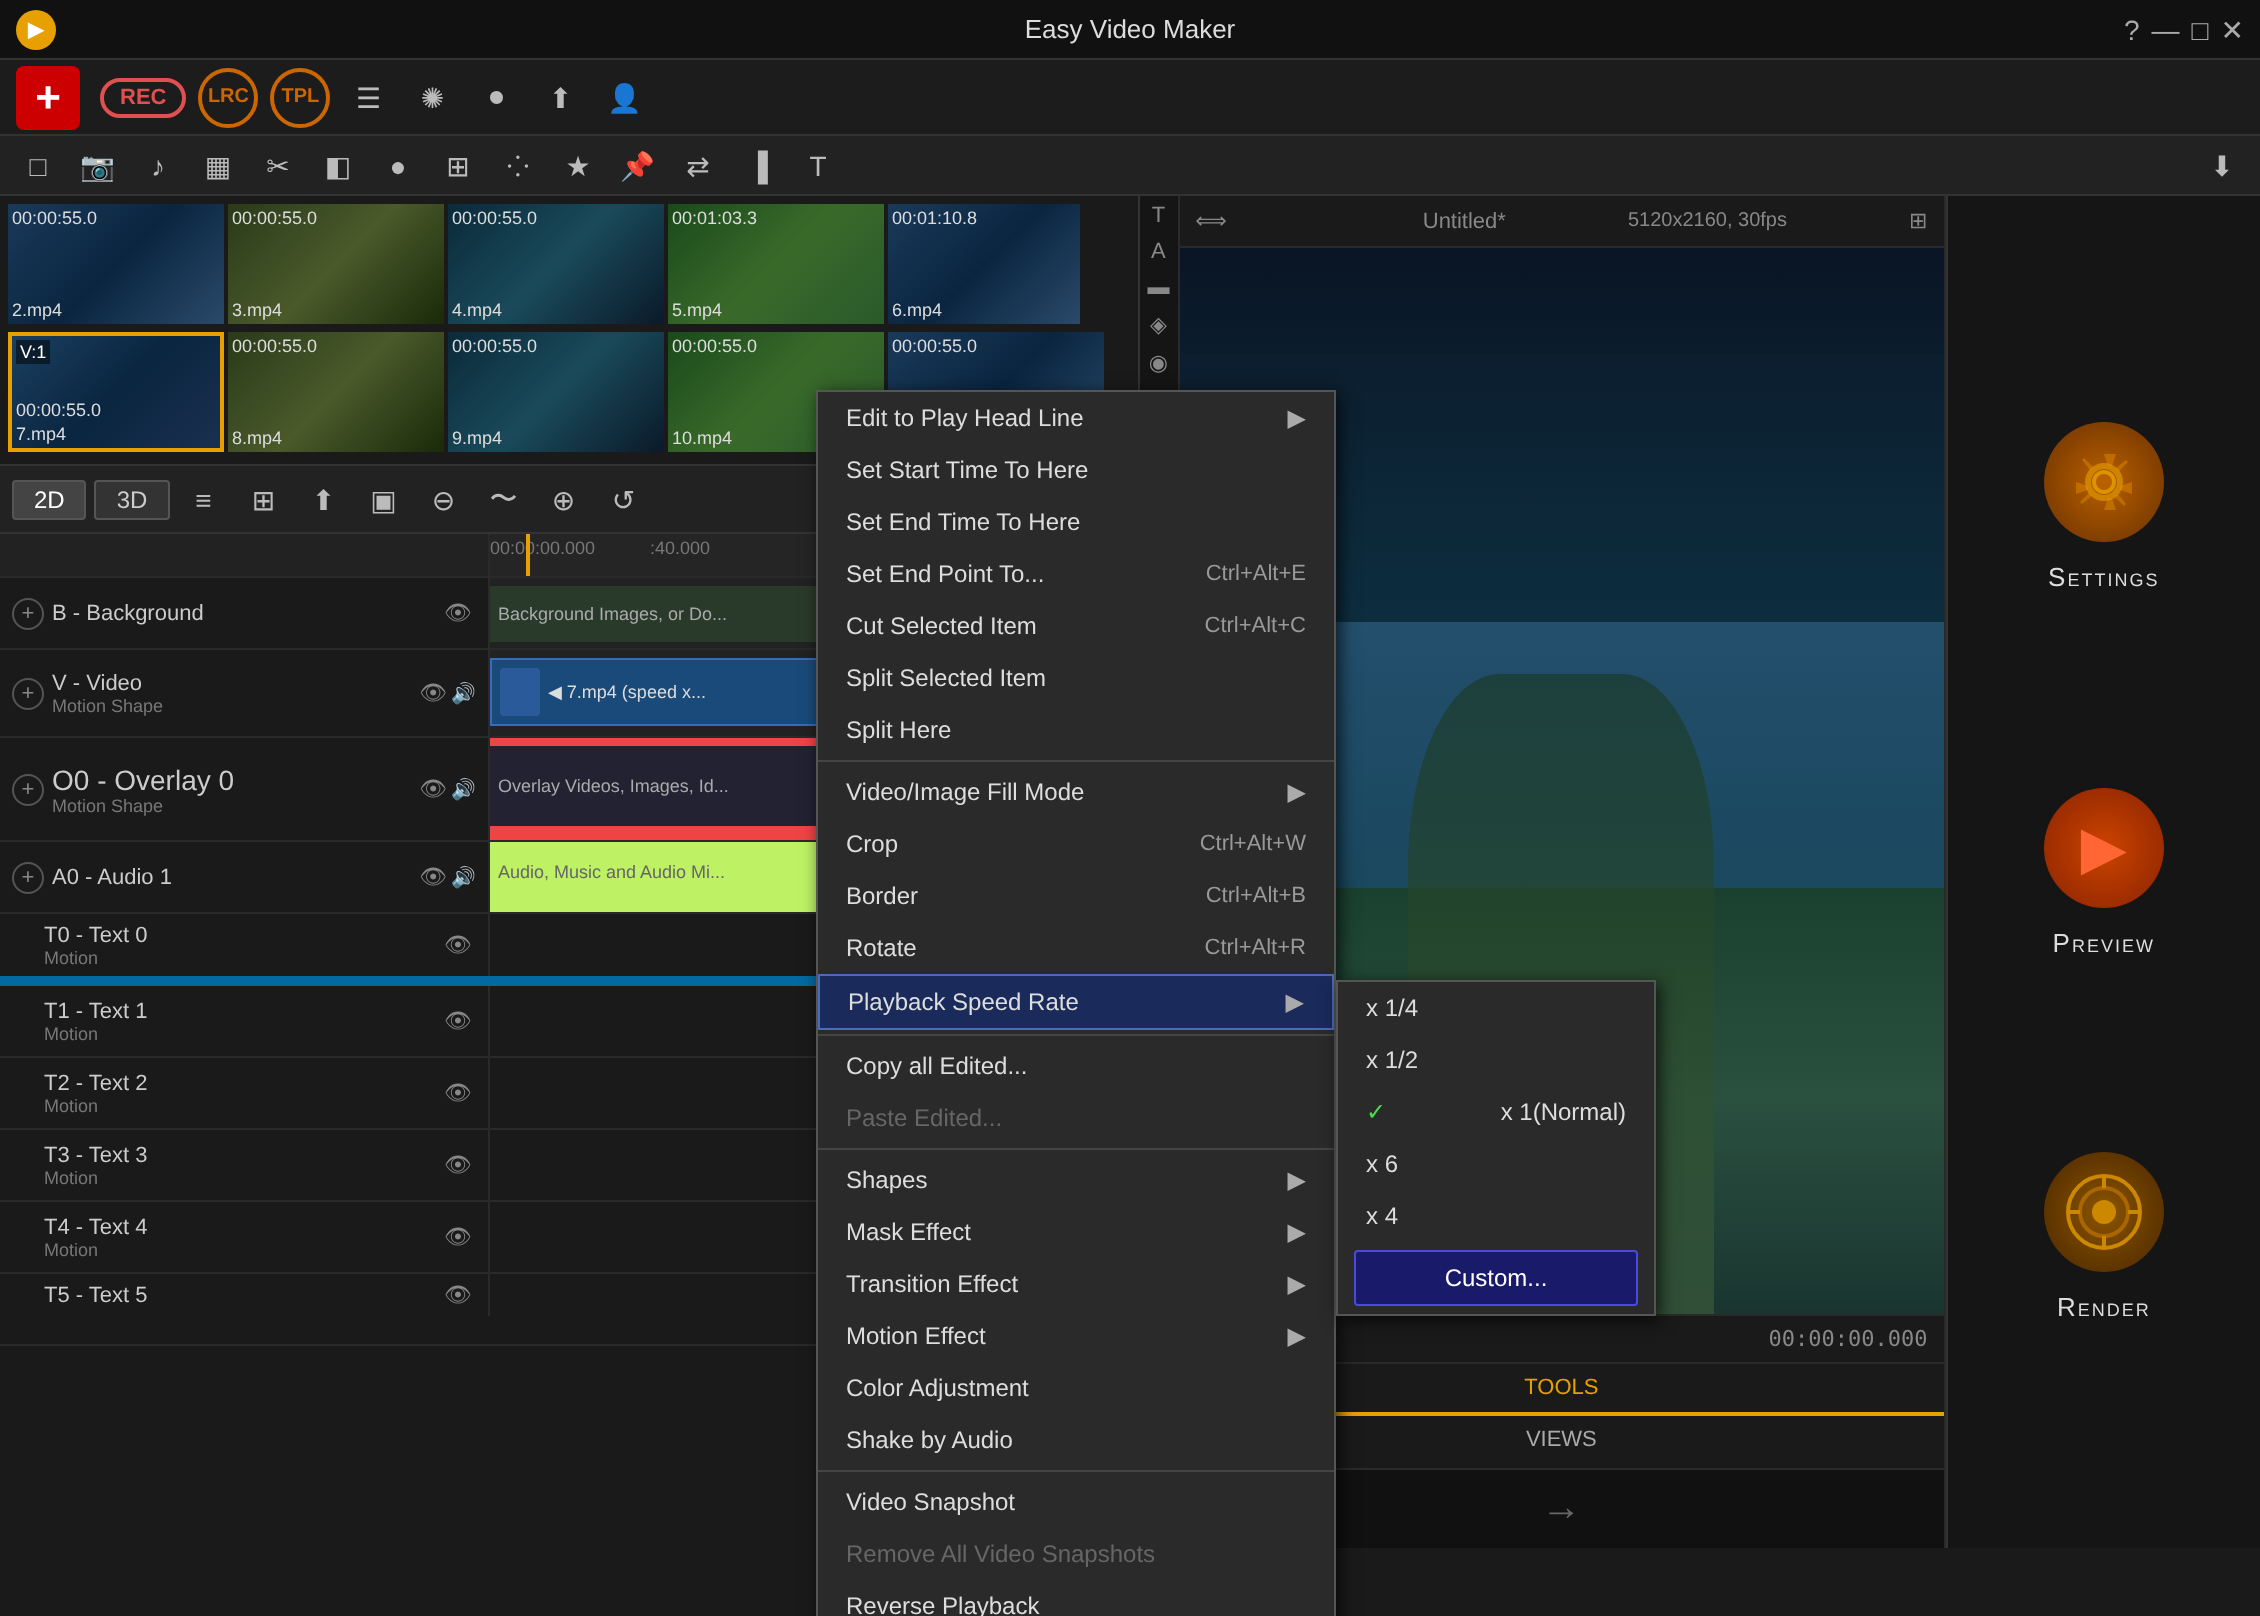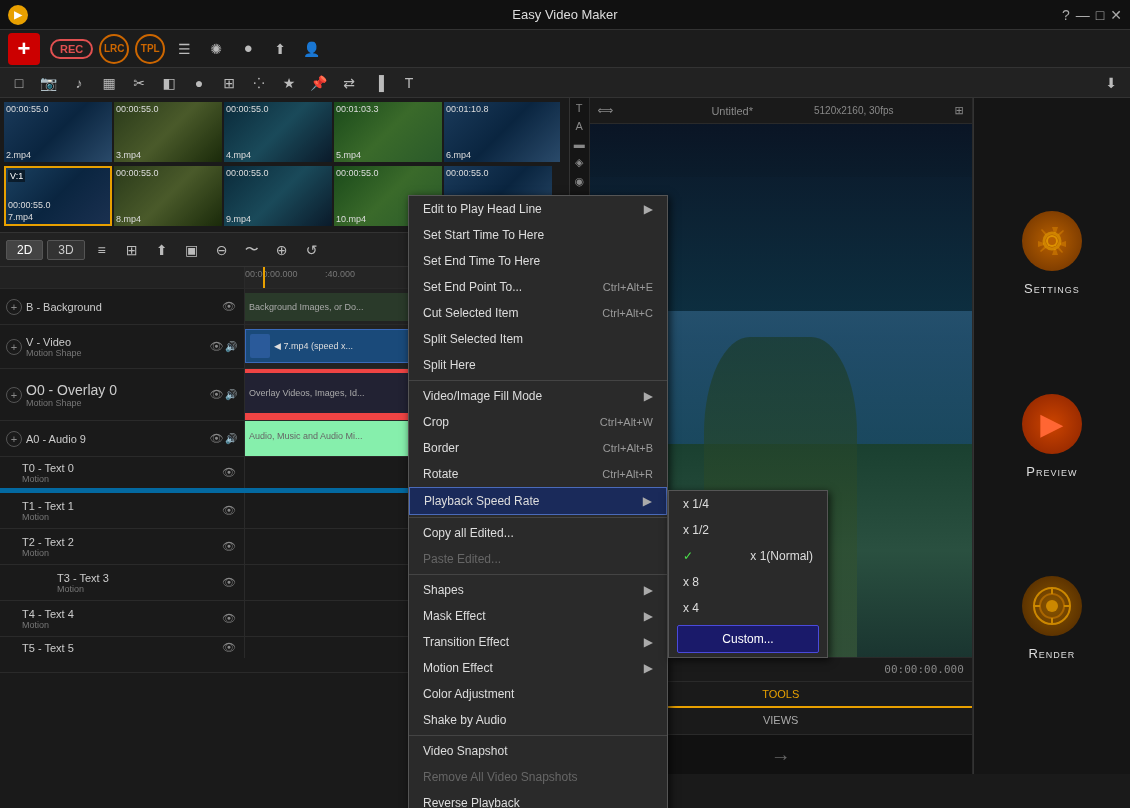"00:01:10.8" div.thumb { width: 116px -> 96px }
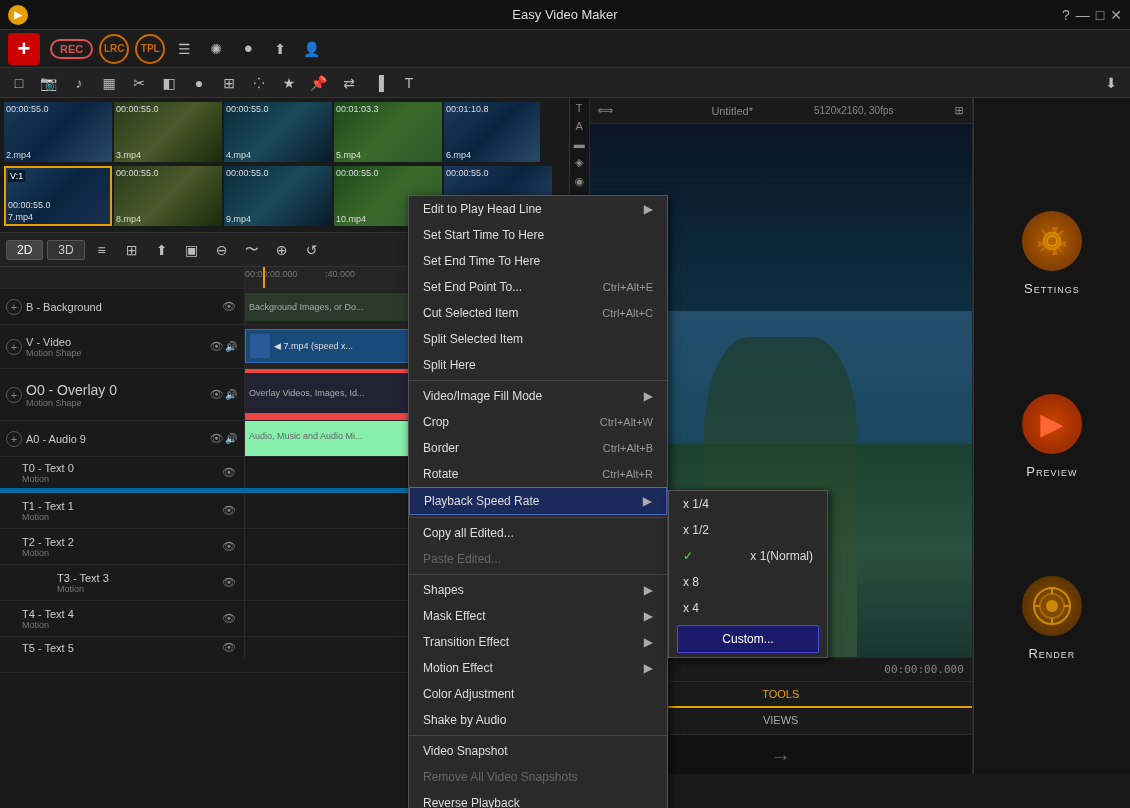"A0 - Audio 9" span { text: 9 -> 1 }
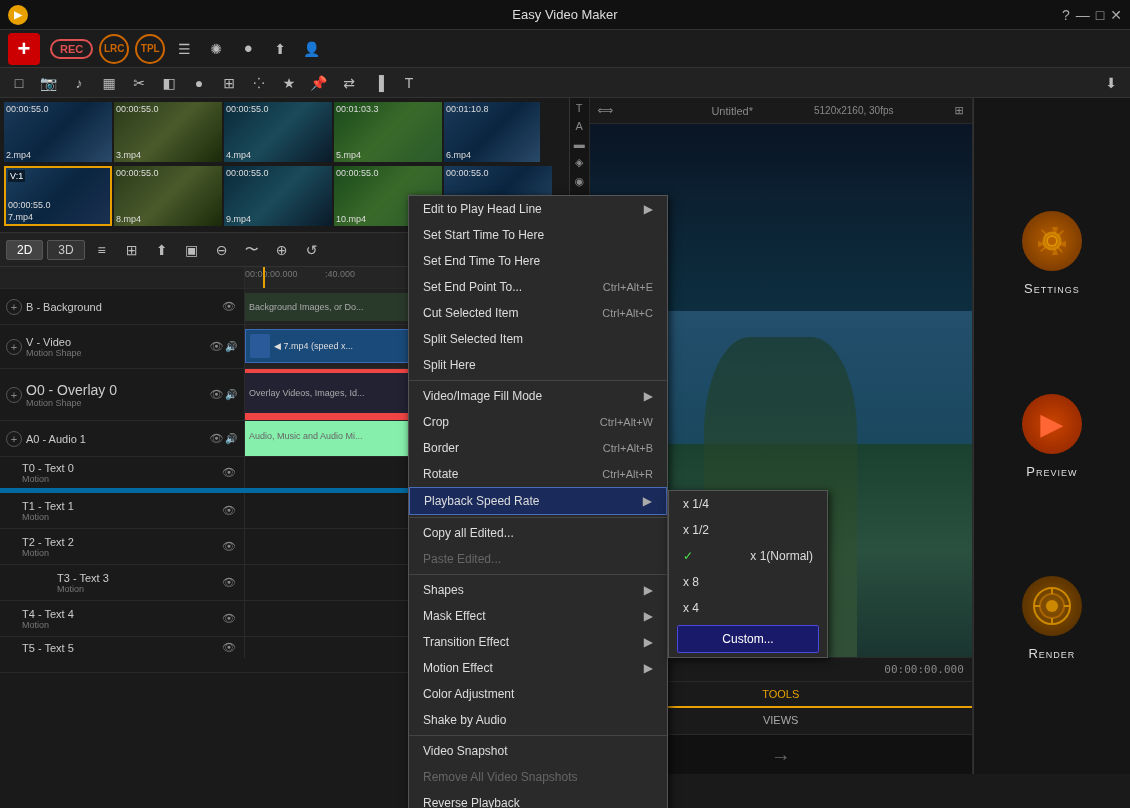"Audio, Music and Audio Mi..." div { background: #86efac -> #bef264 }
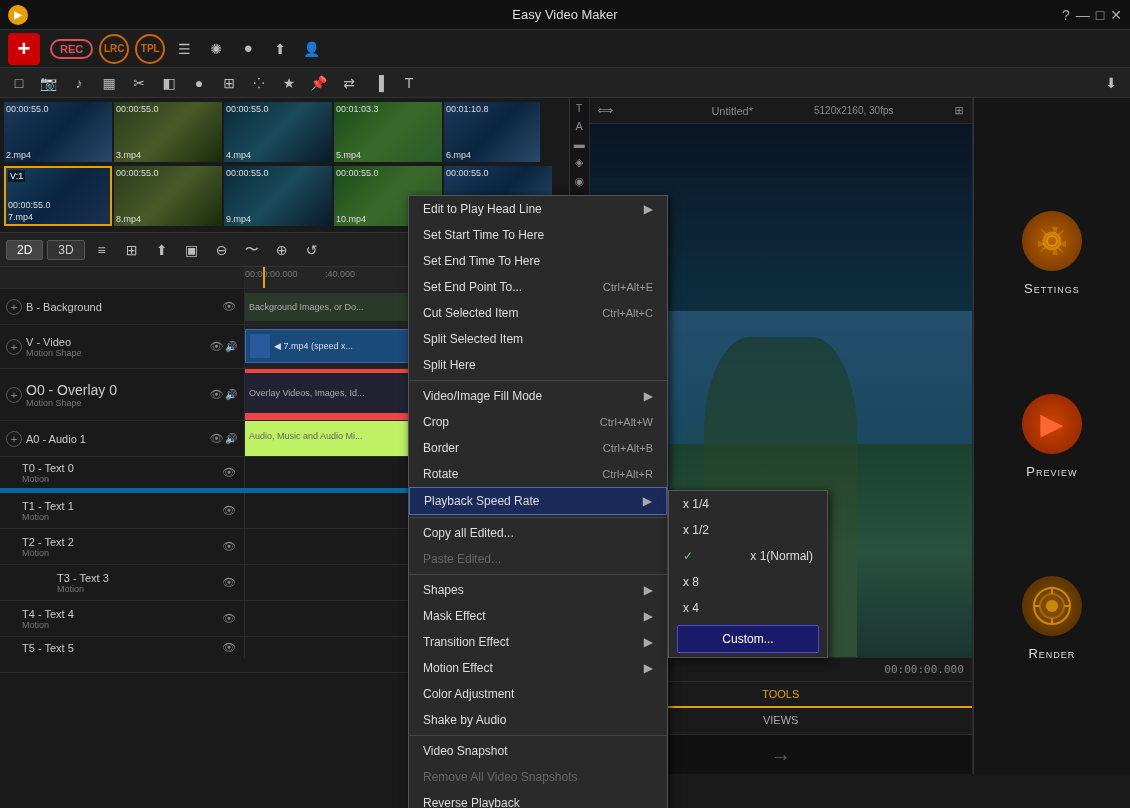"T3 - Text 3" div.track-left-side { gap: 35px -> none }
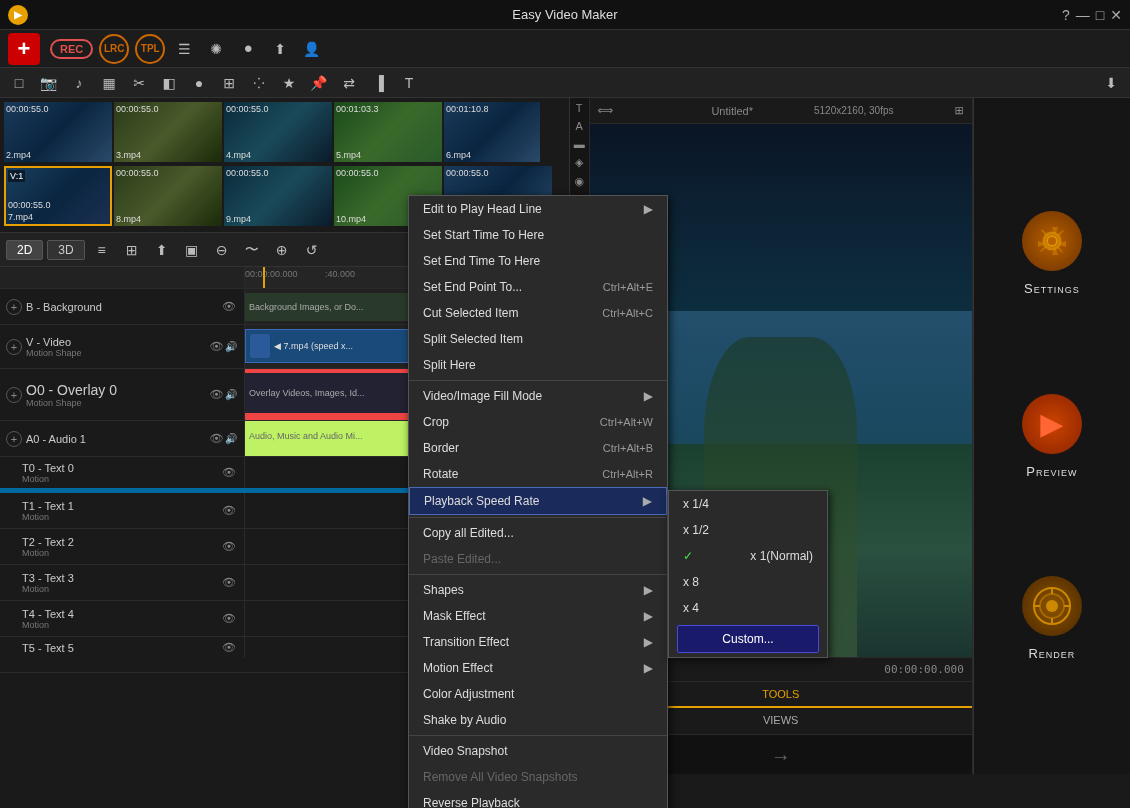"x 8" span { text: 8 -> 6 }
